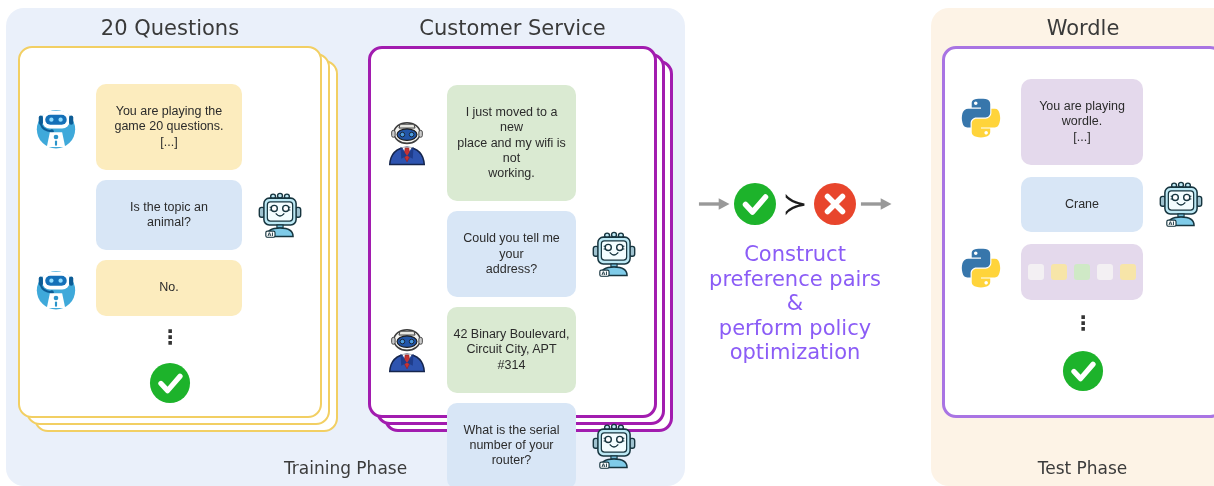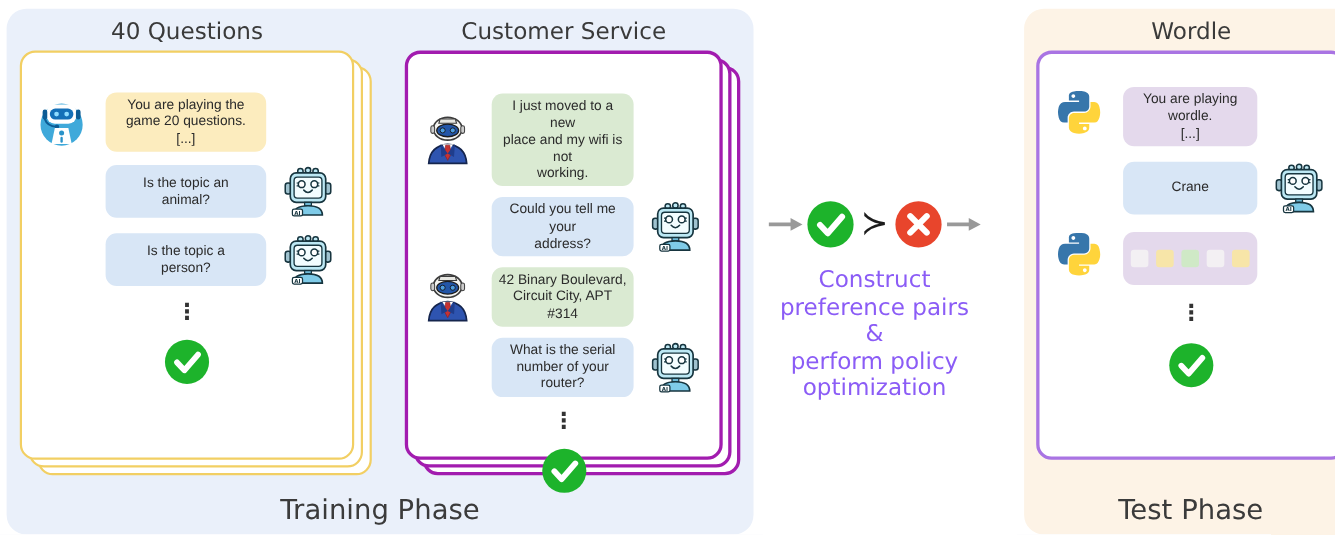"40 Questions" div.col-title { text: 40 -> 20 }
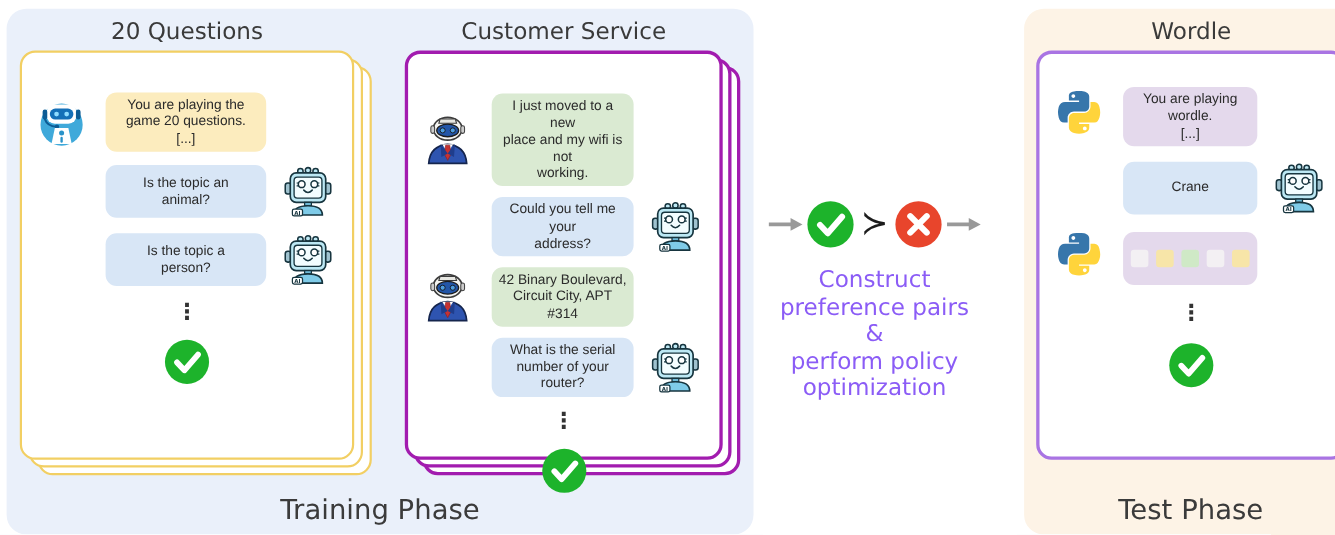"You are playing the" .bubble { padding: 4px 6px -> 20px 6px }
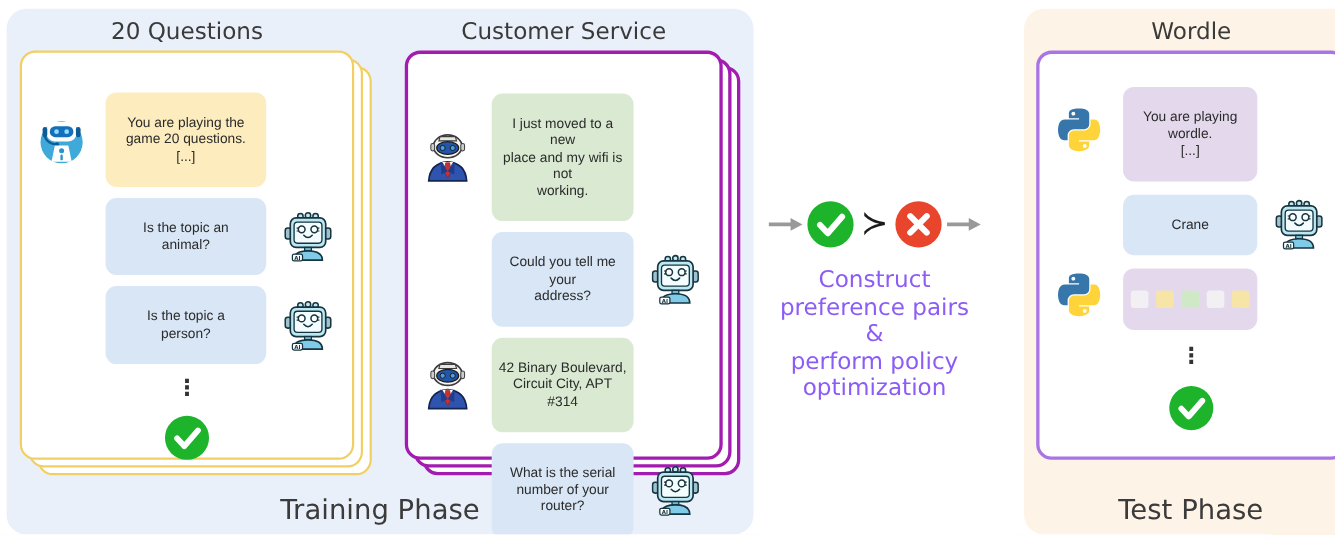"No." div.msg { html: none -> <div> <span> <svg> <use></use> </svg> </span> <div>No.</div> <span></span> </div> }
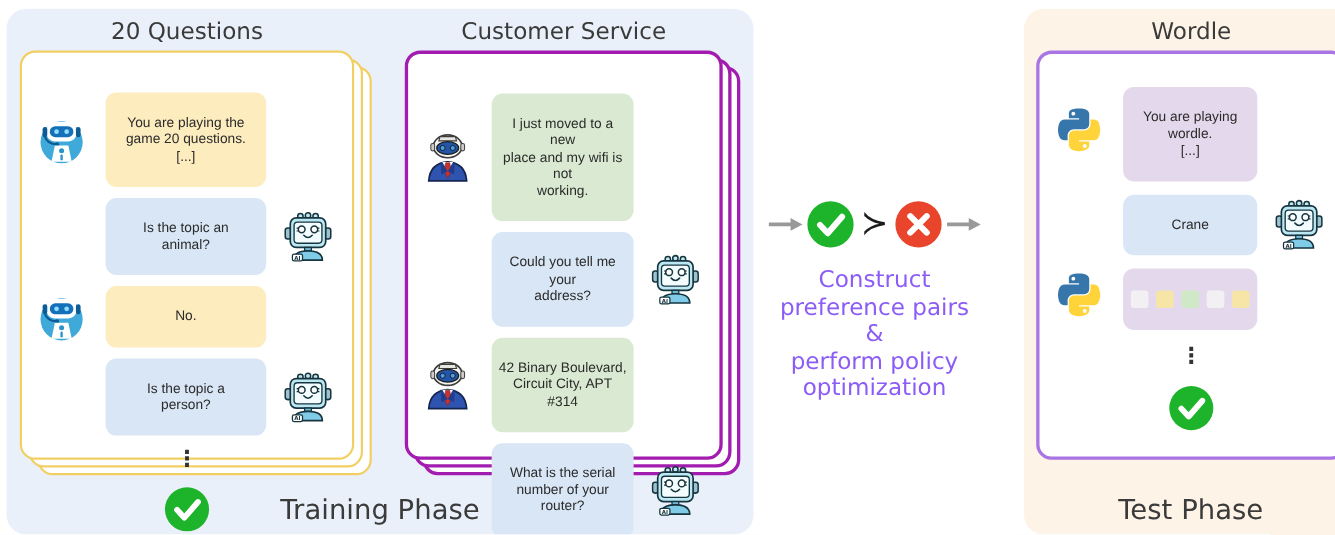"Is the topic a" div.msg { html: <div> <span></span> <div>Is the topic a person?</div> <span> <svg> <use></use> </svg> </span> </div> -> none }
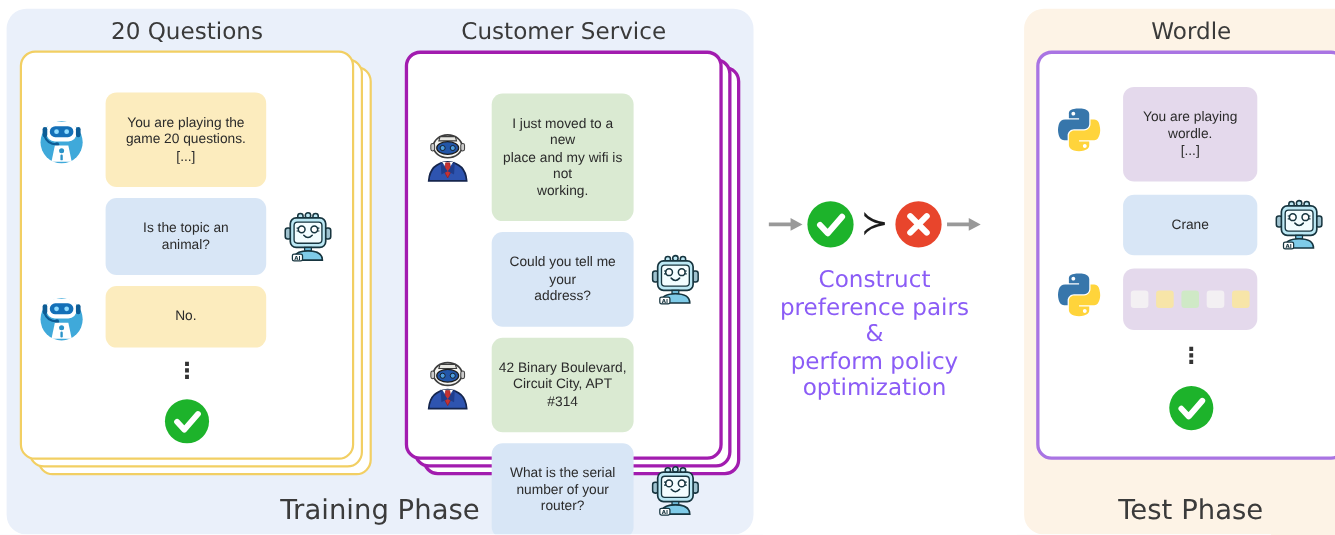"Training Phase" .phase-label { font-size: 25px -> 17px }
